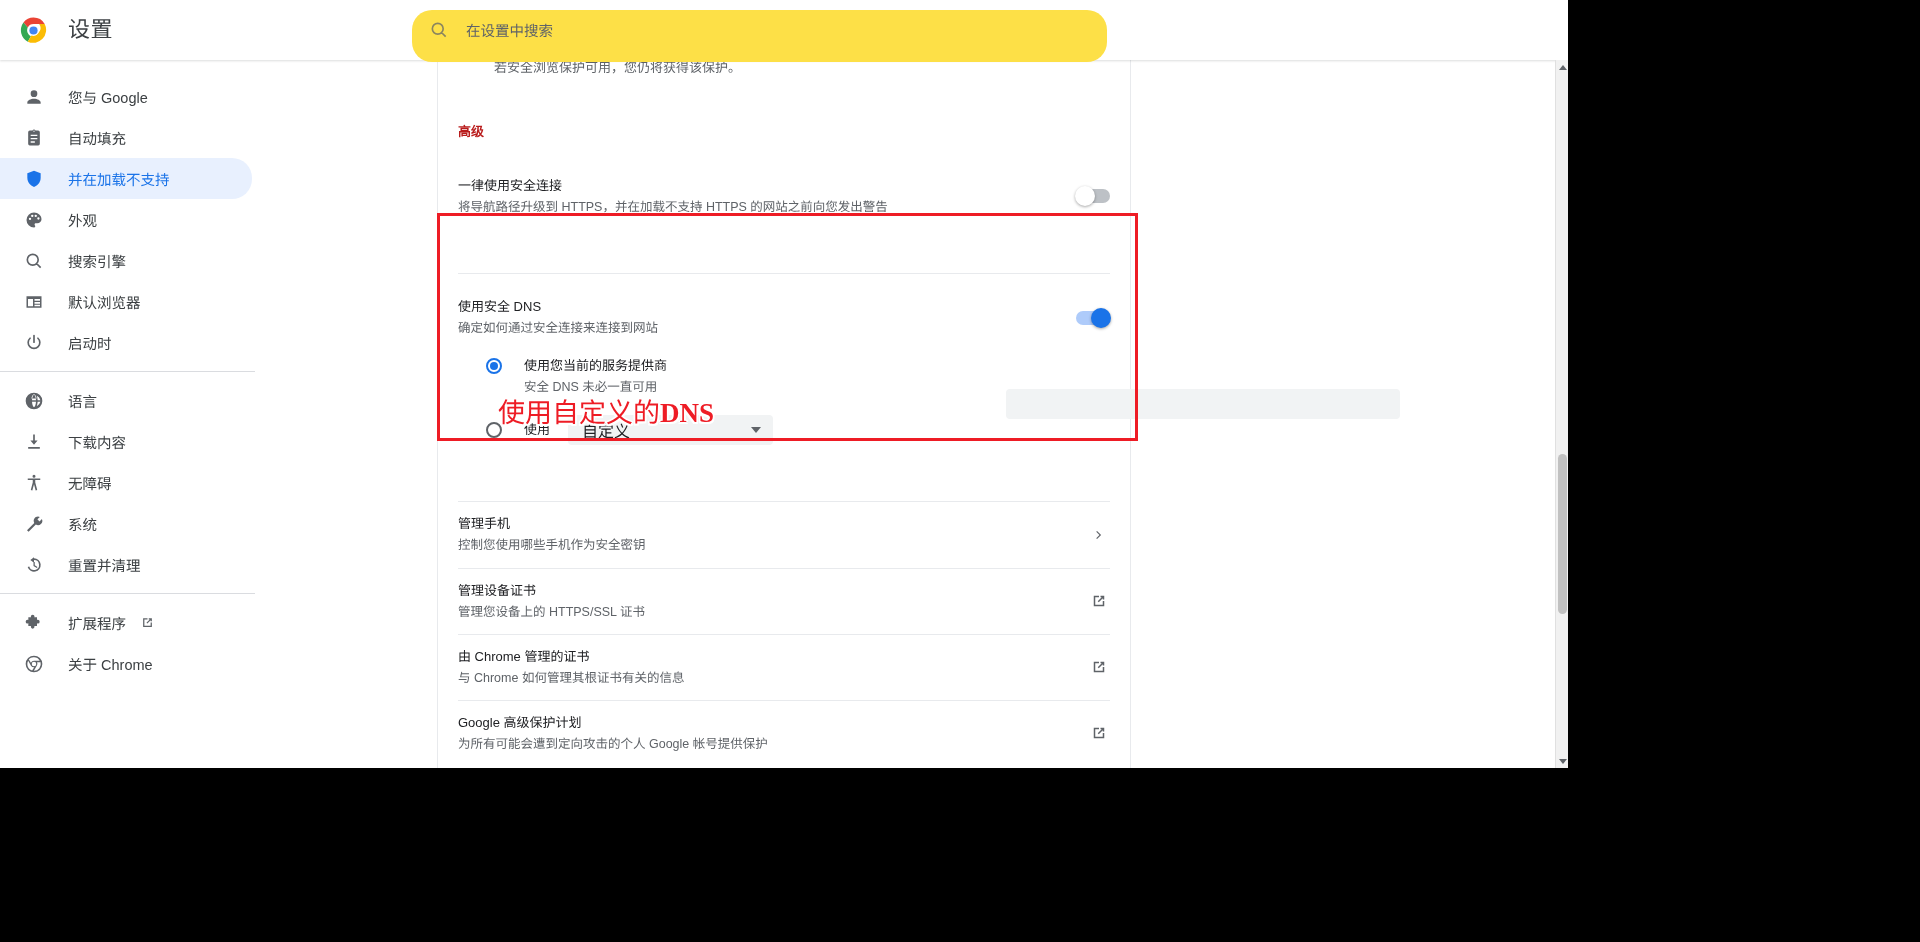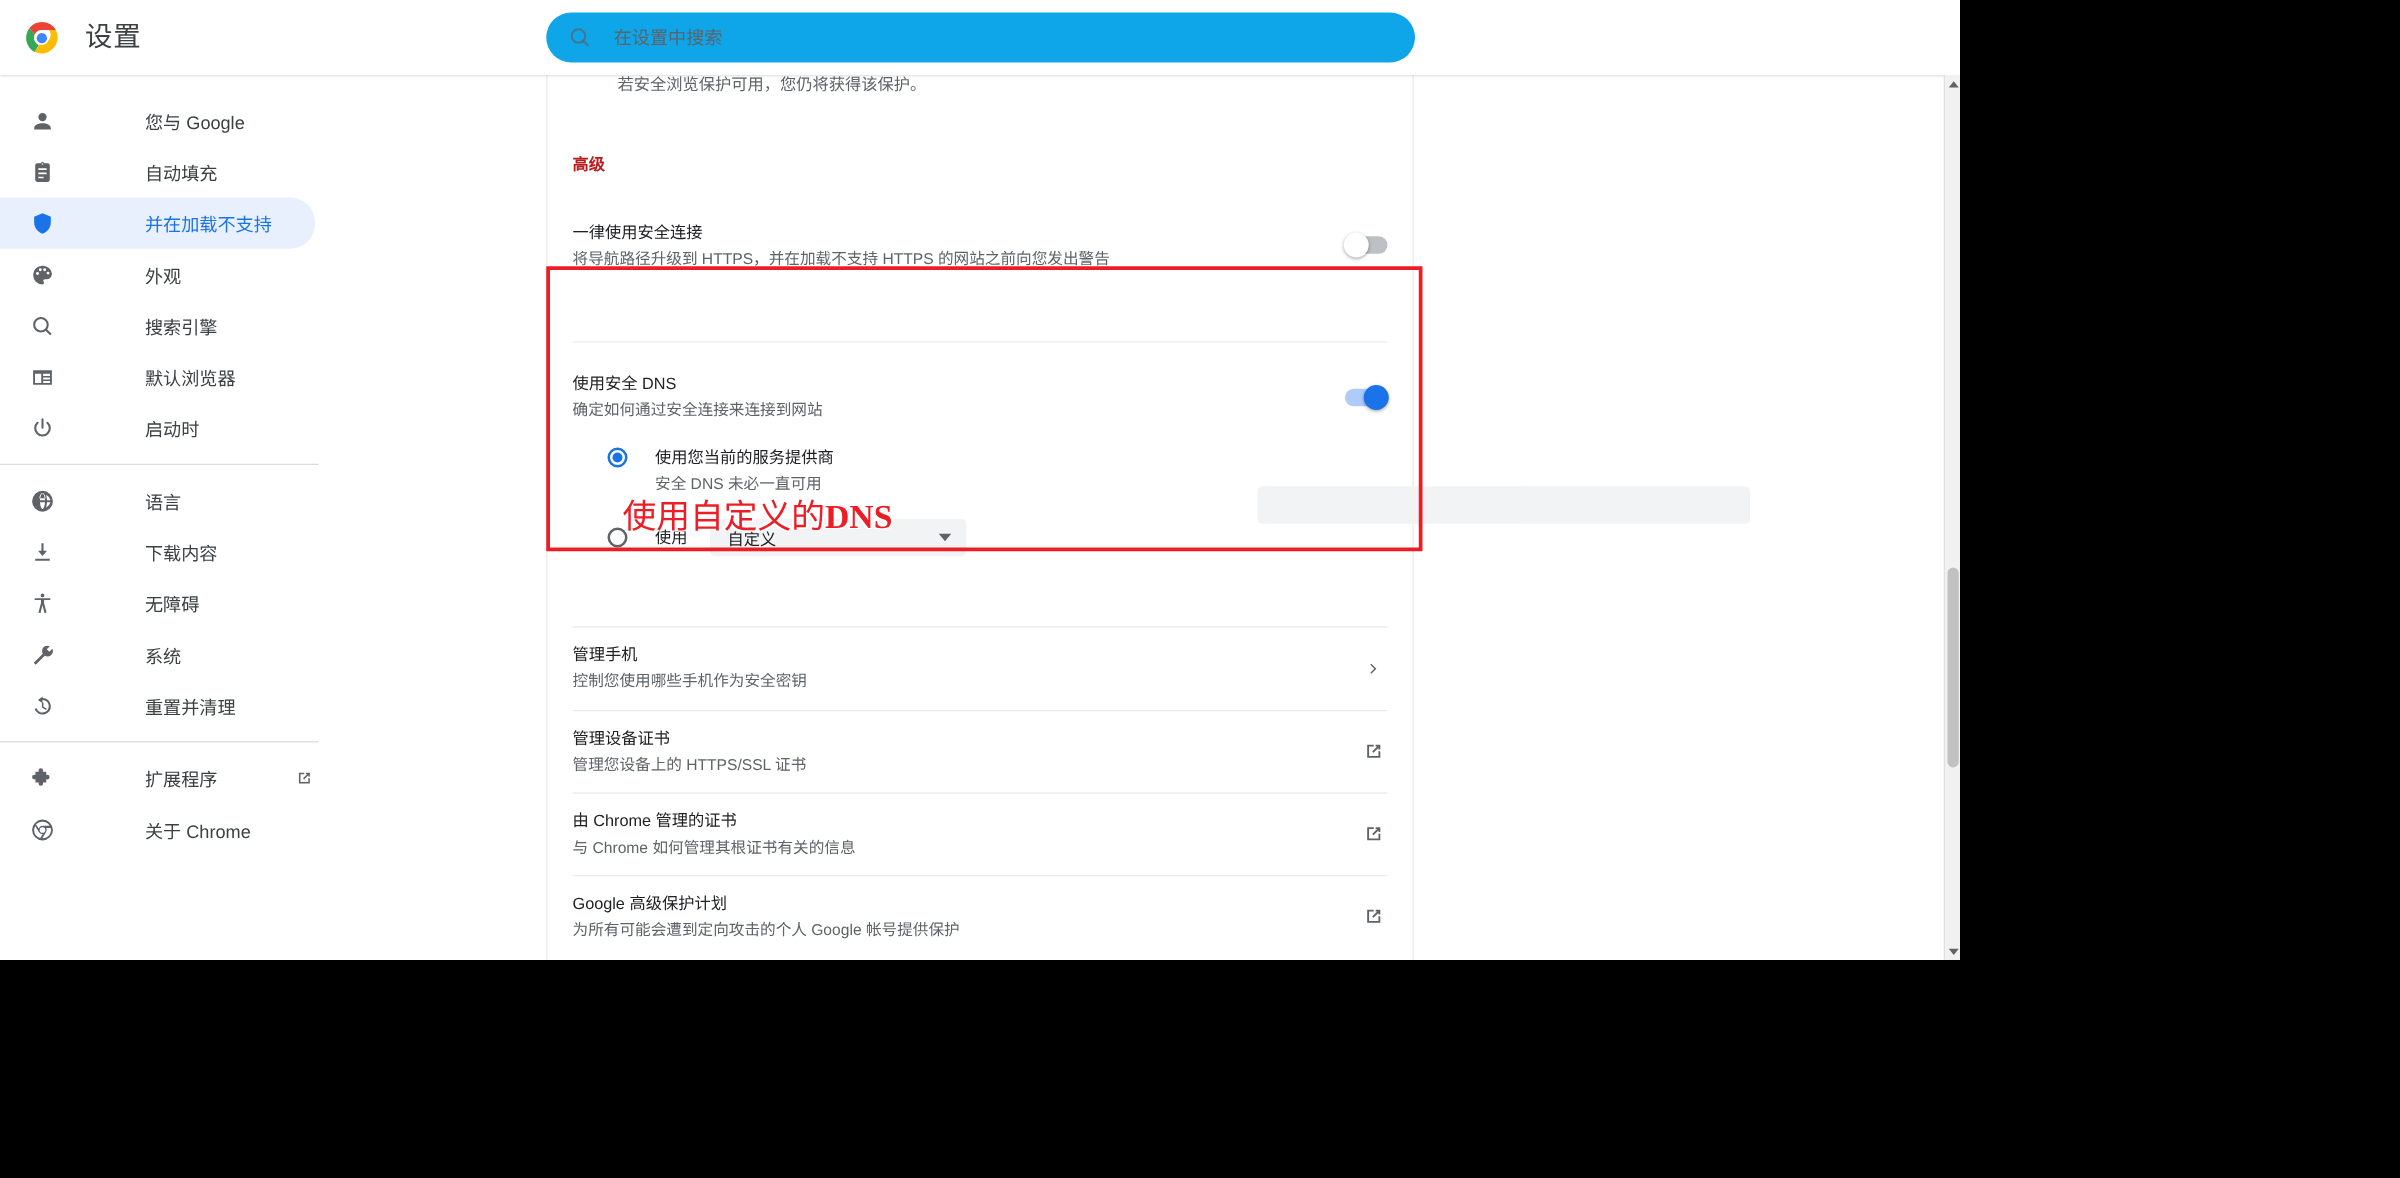"在设置中搜索" .search-wrap { background: #0ea5e9 -> #fde047; height: 40px -> 52px; left: 437px -> 412px }
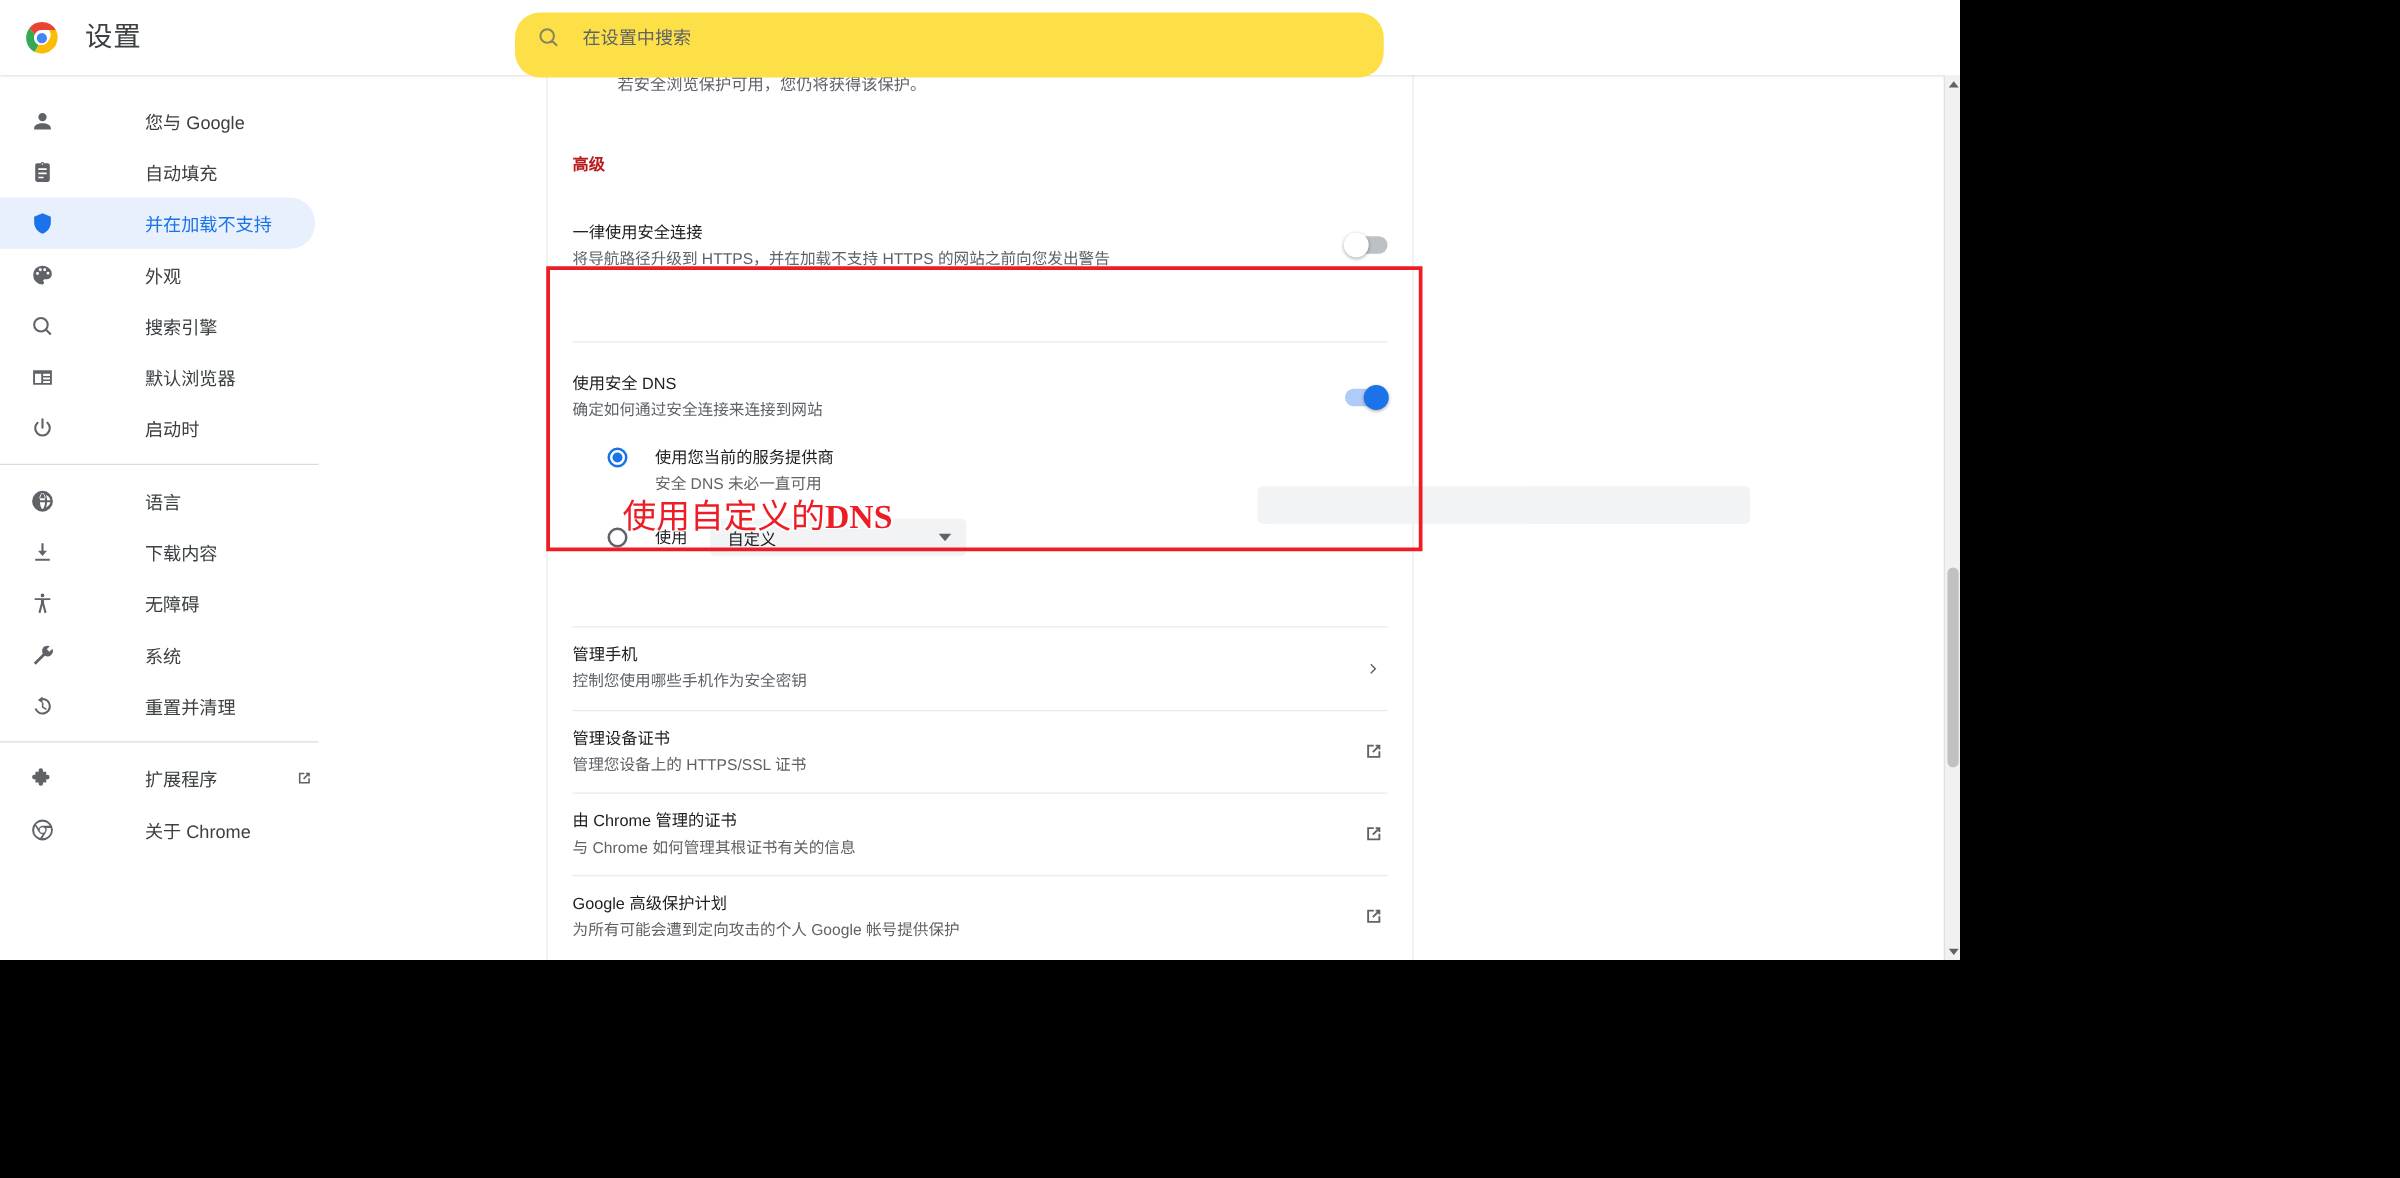"您与 Google" .nav-item { gap: 48px -> none }
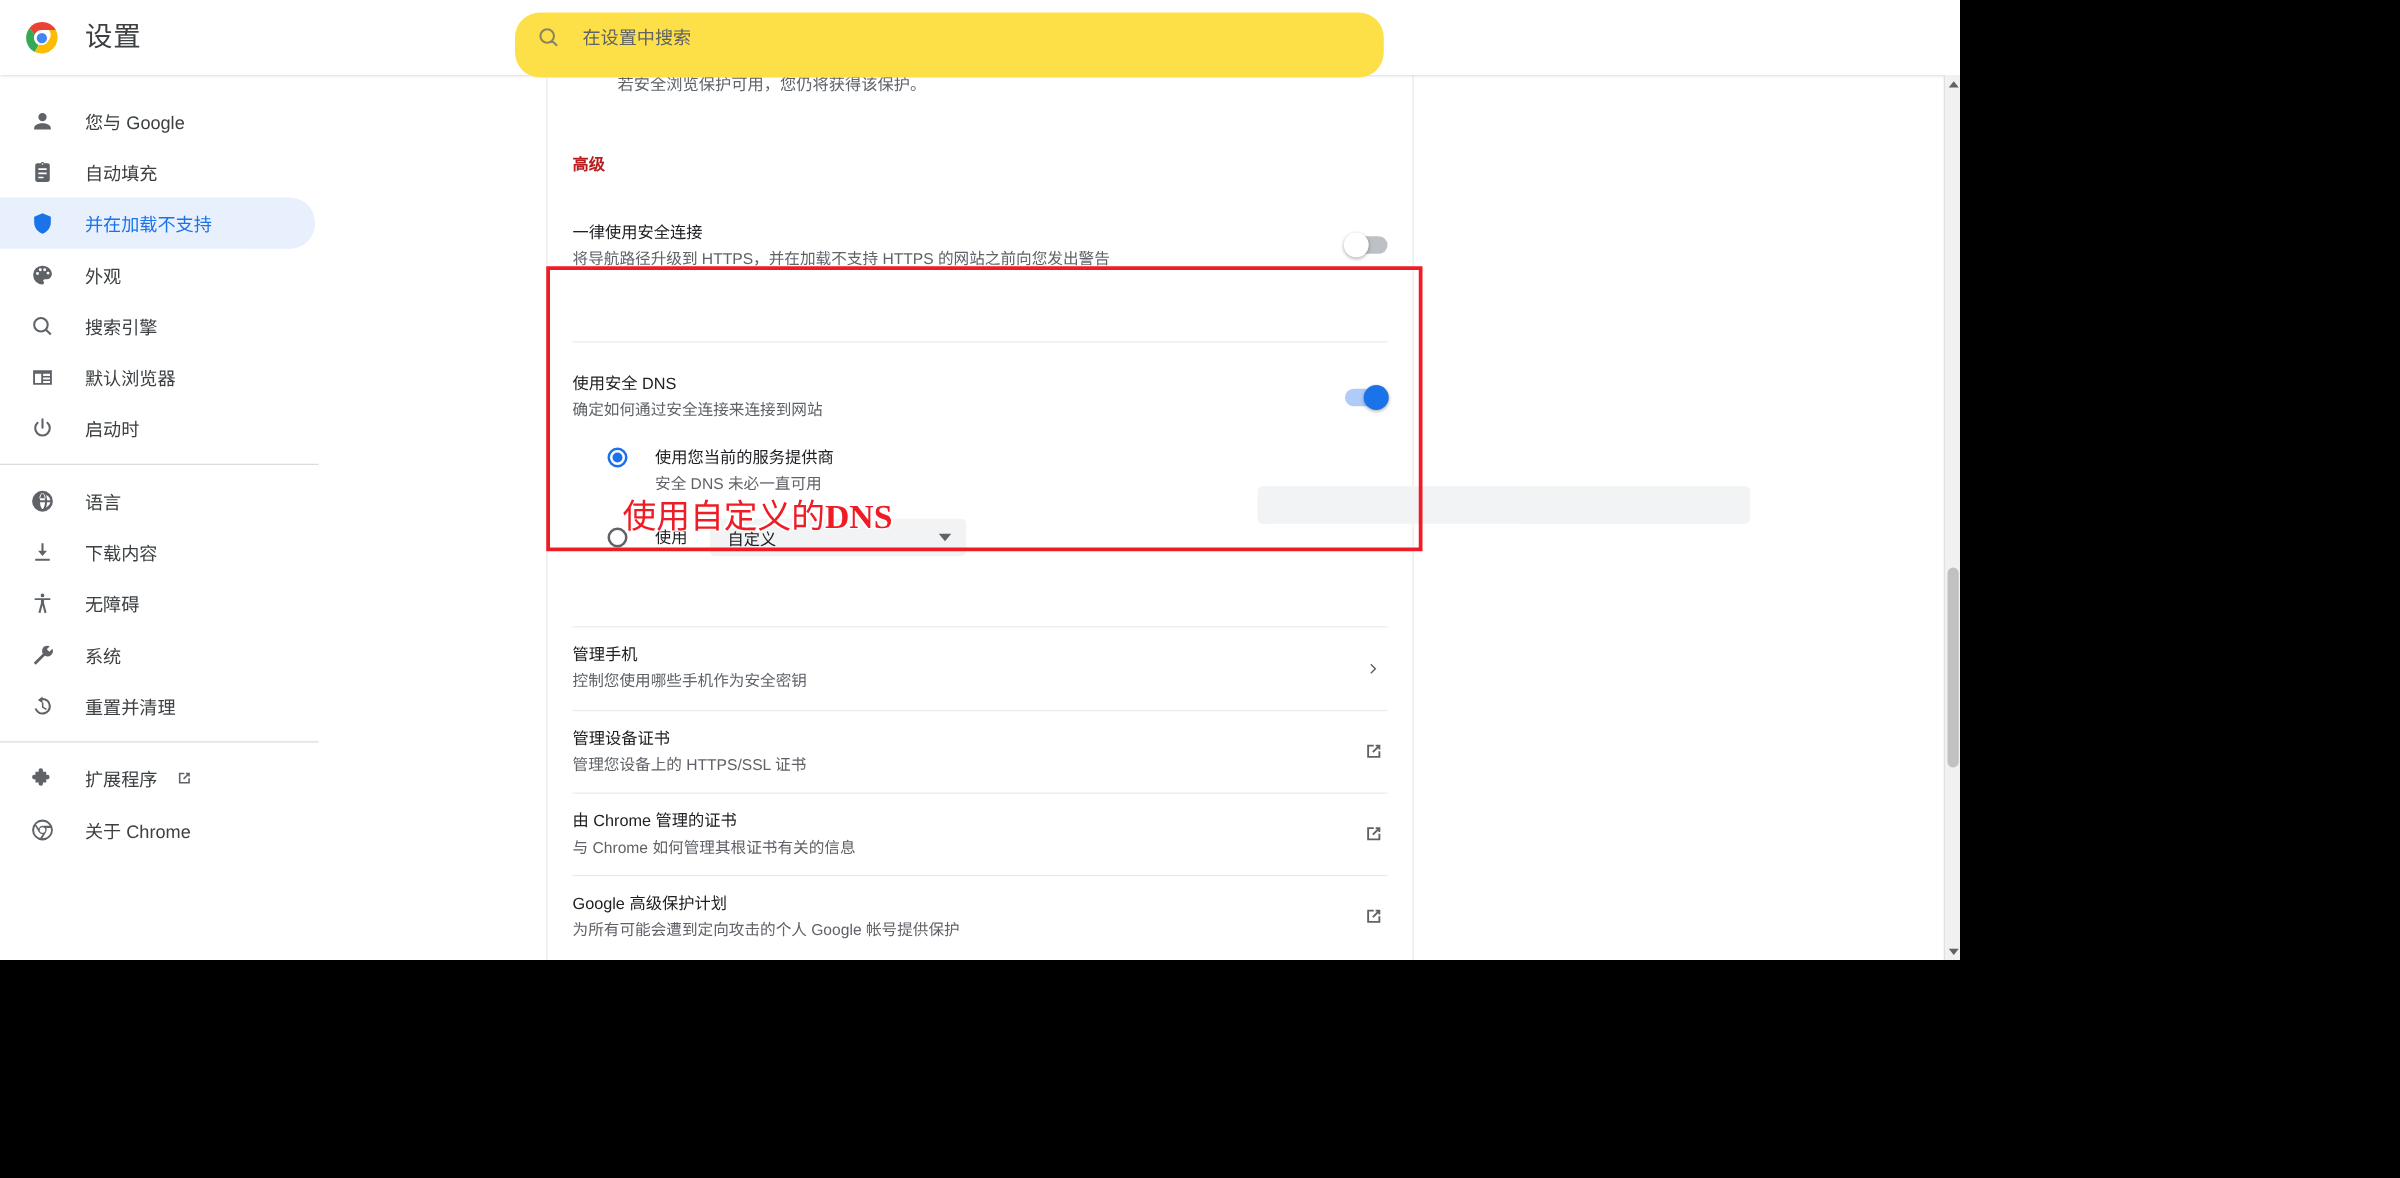"自定义" .select .sel-value { font-size: 13px -> 16px }
